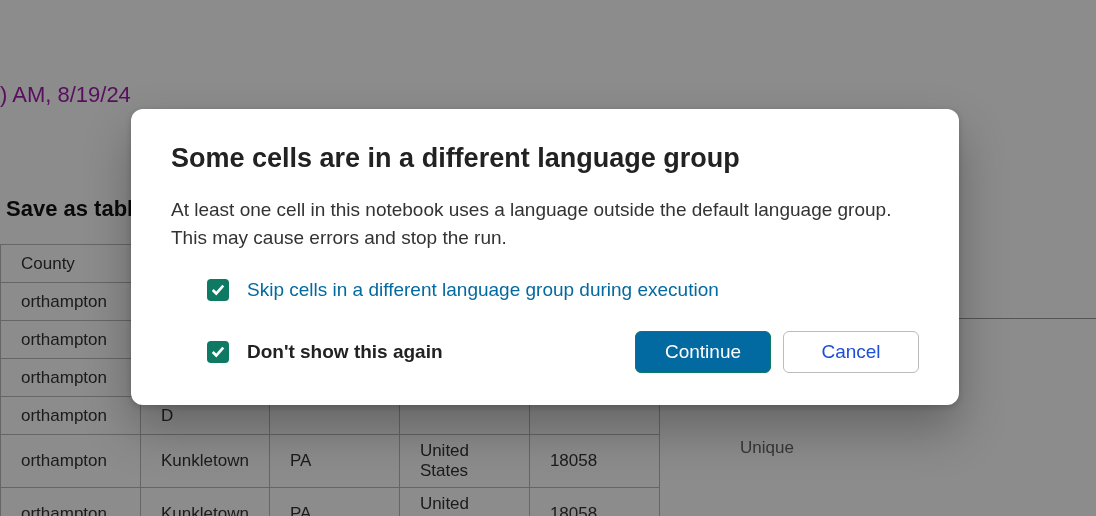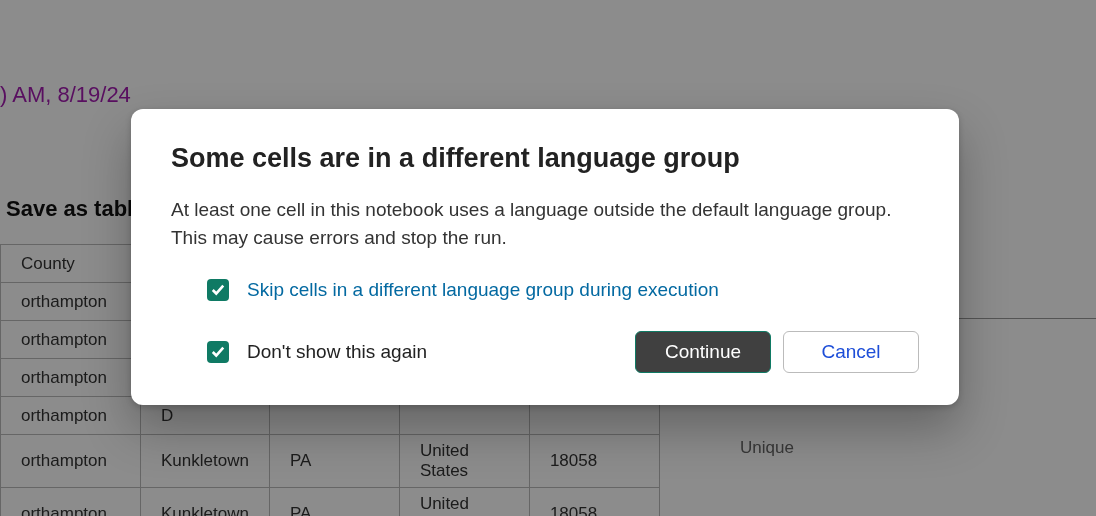"Don't show this again" .bottom-row .check-inline { font-weight: none -> bold }
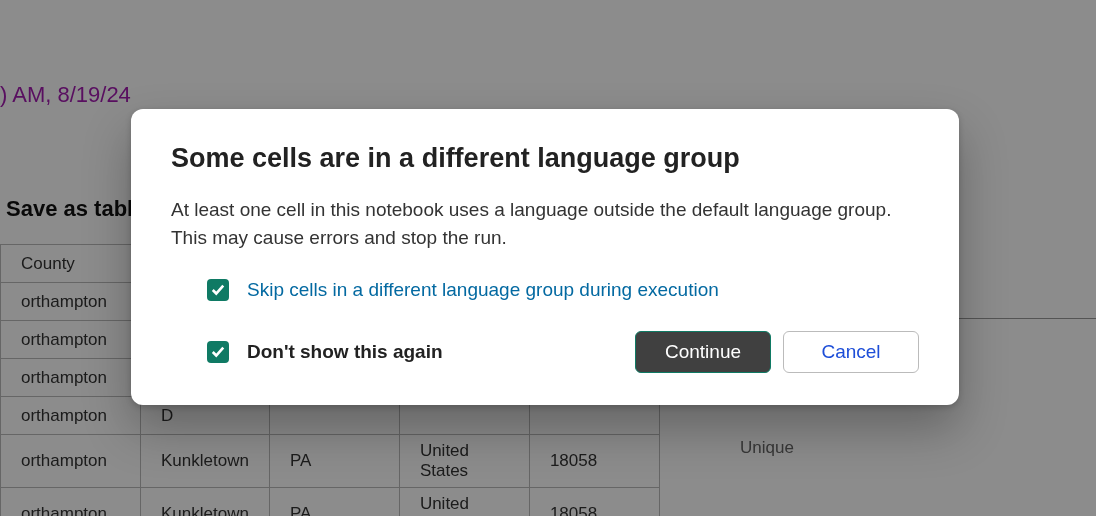"Continue" .btn-primary { background: #404040 -> #0369a1 }
